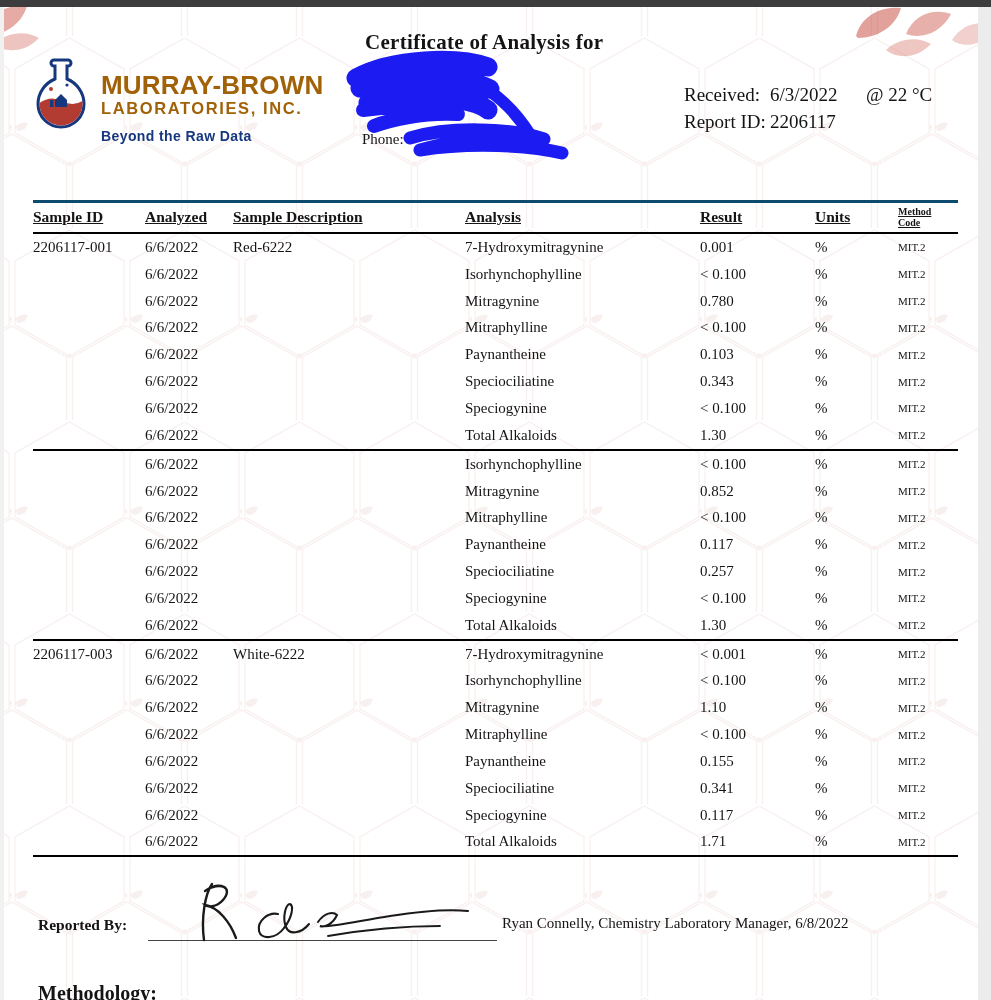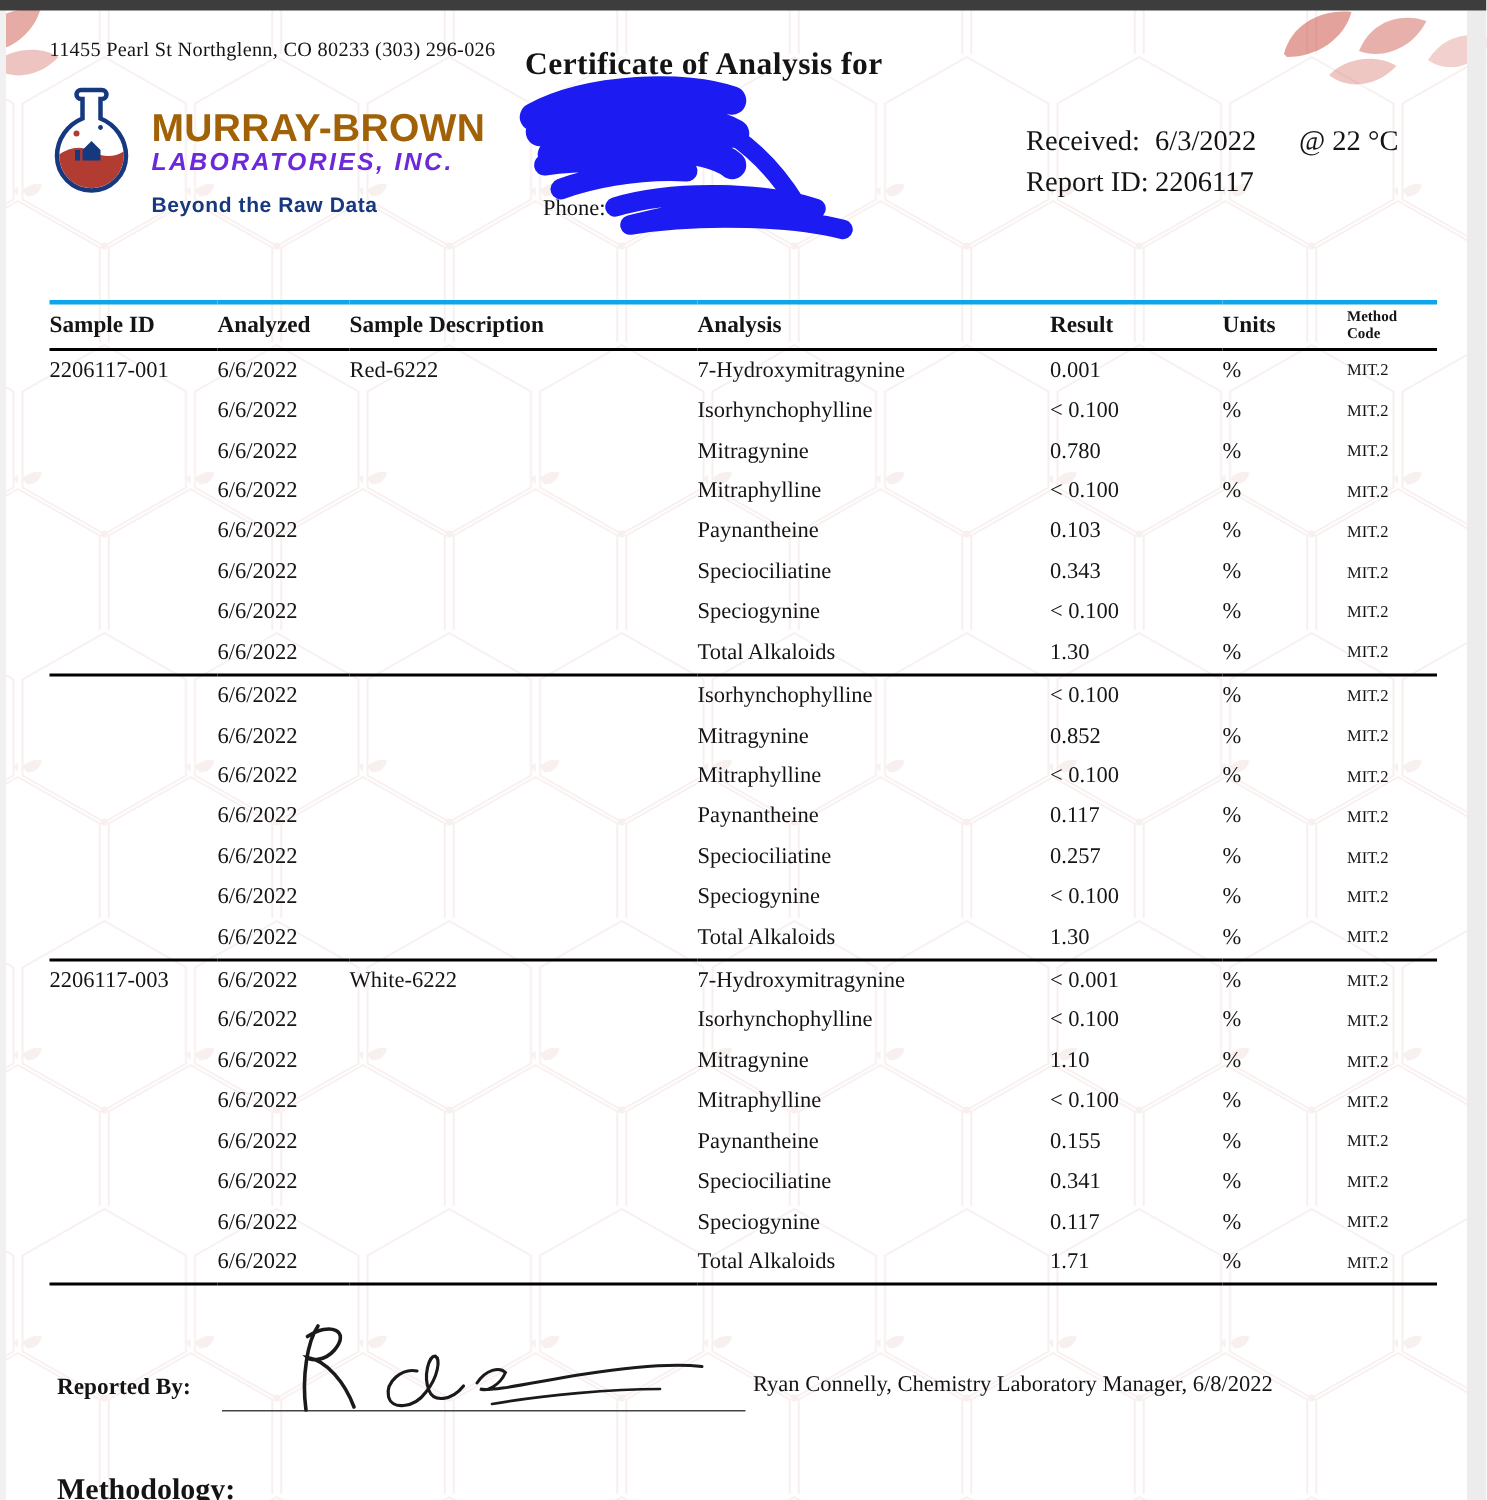"11455 Pearl St Northglenn, CO" div.address { html: <div>11455 Pearl St Northglenn, CO 80233 (303) 296-026</div> -> none }
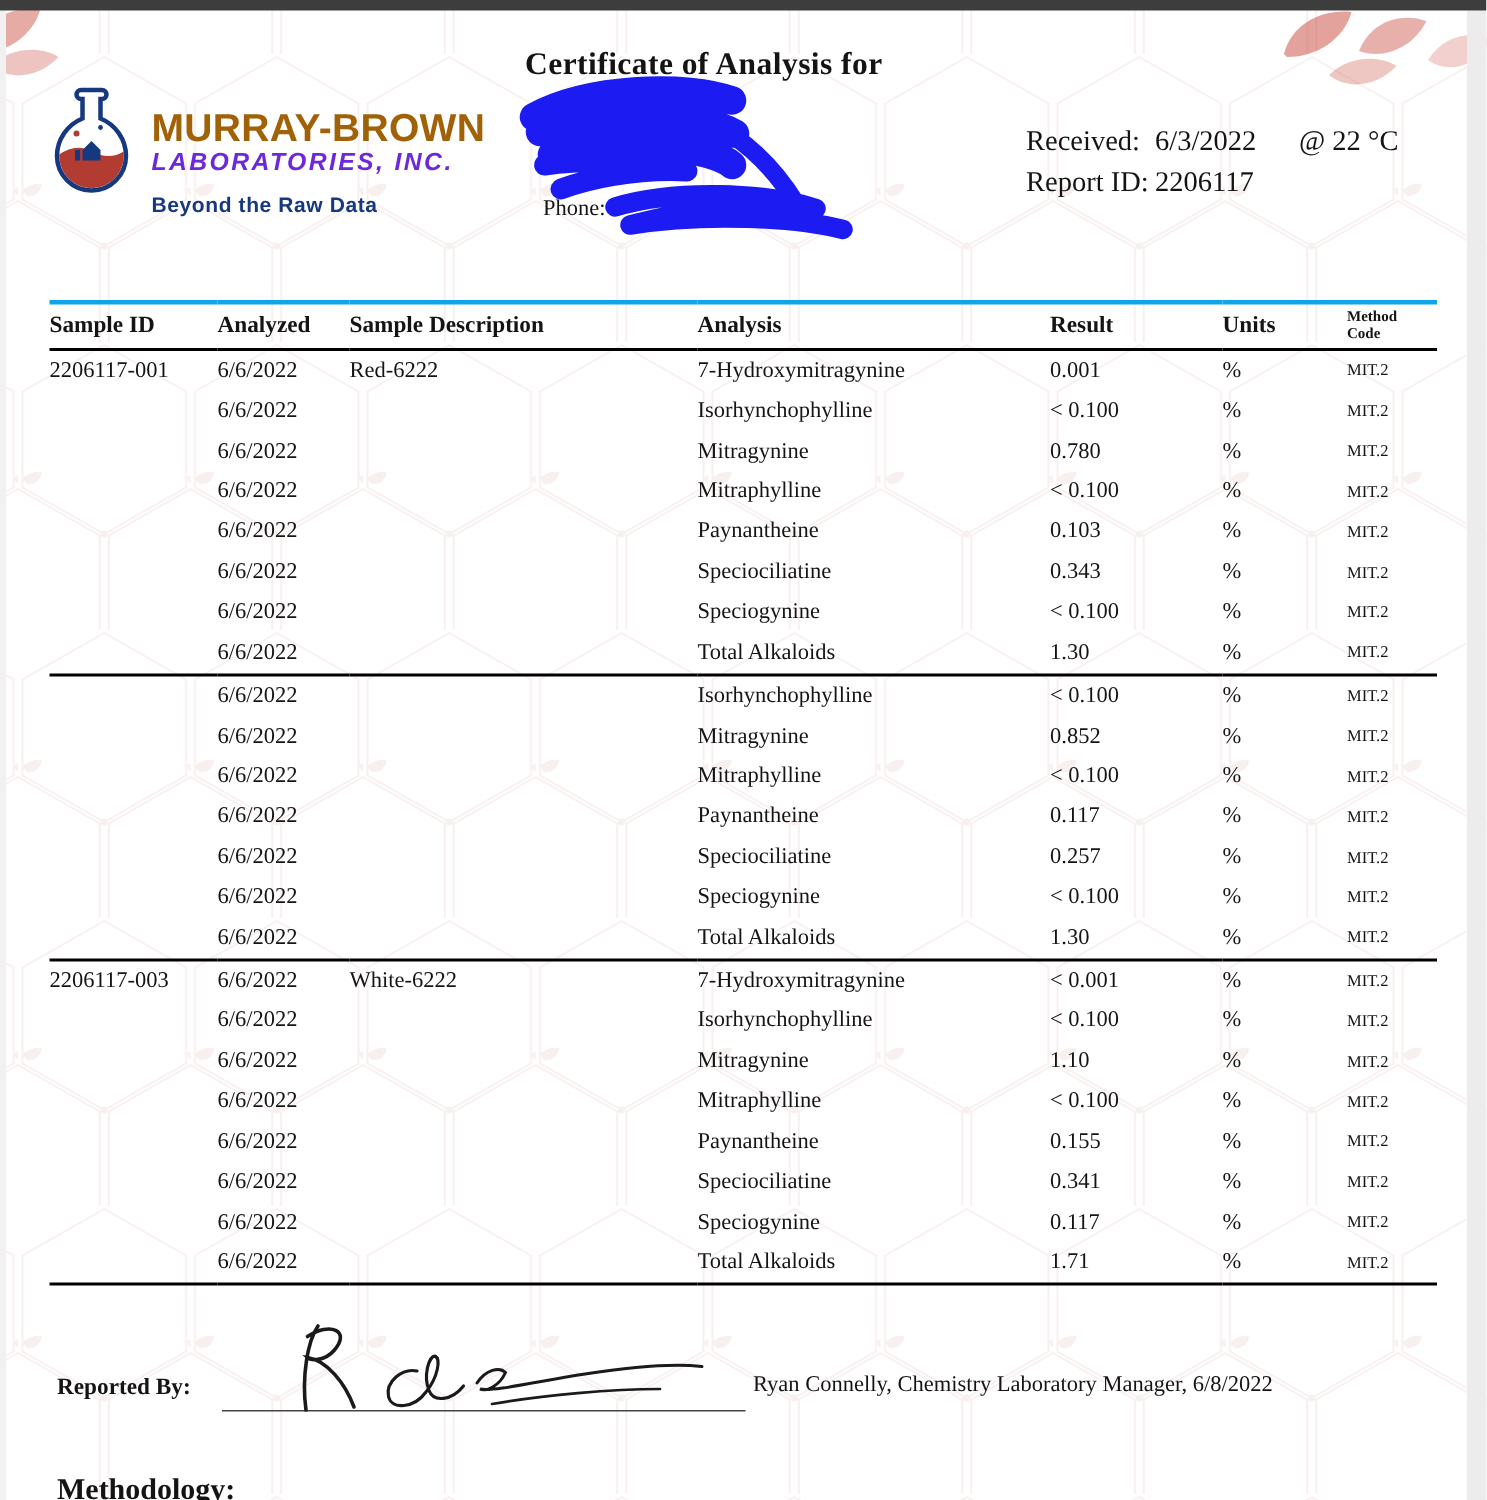"Certificate of Analysis for" .coa-title { left: 350px -> 365px }
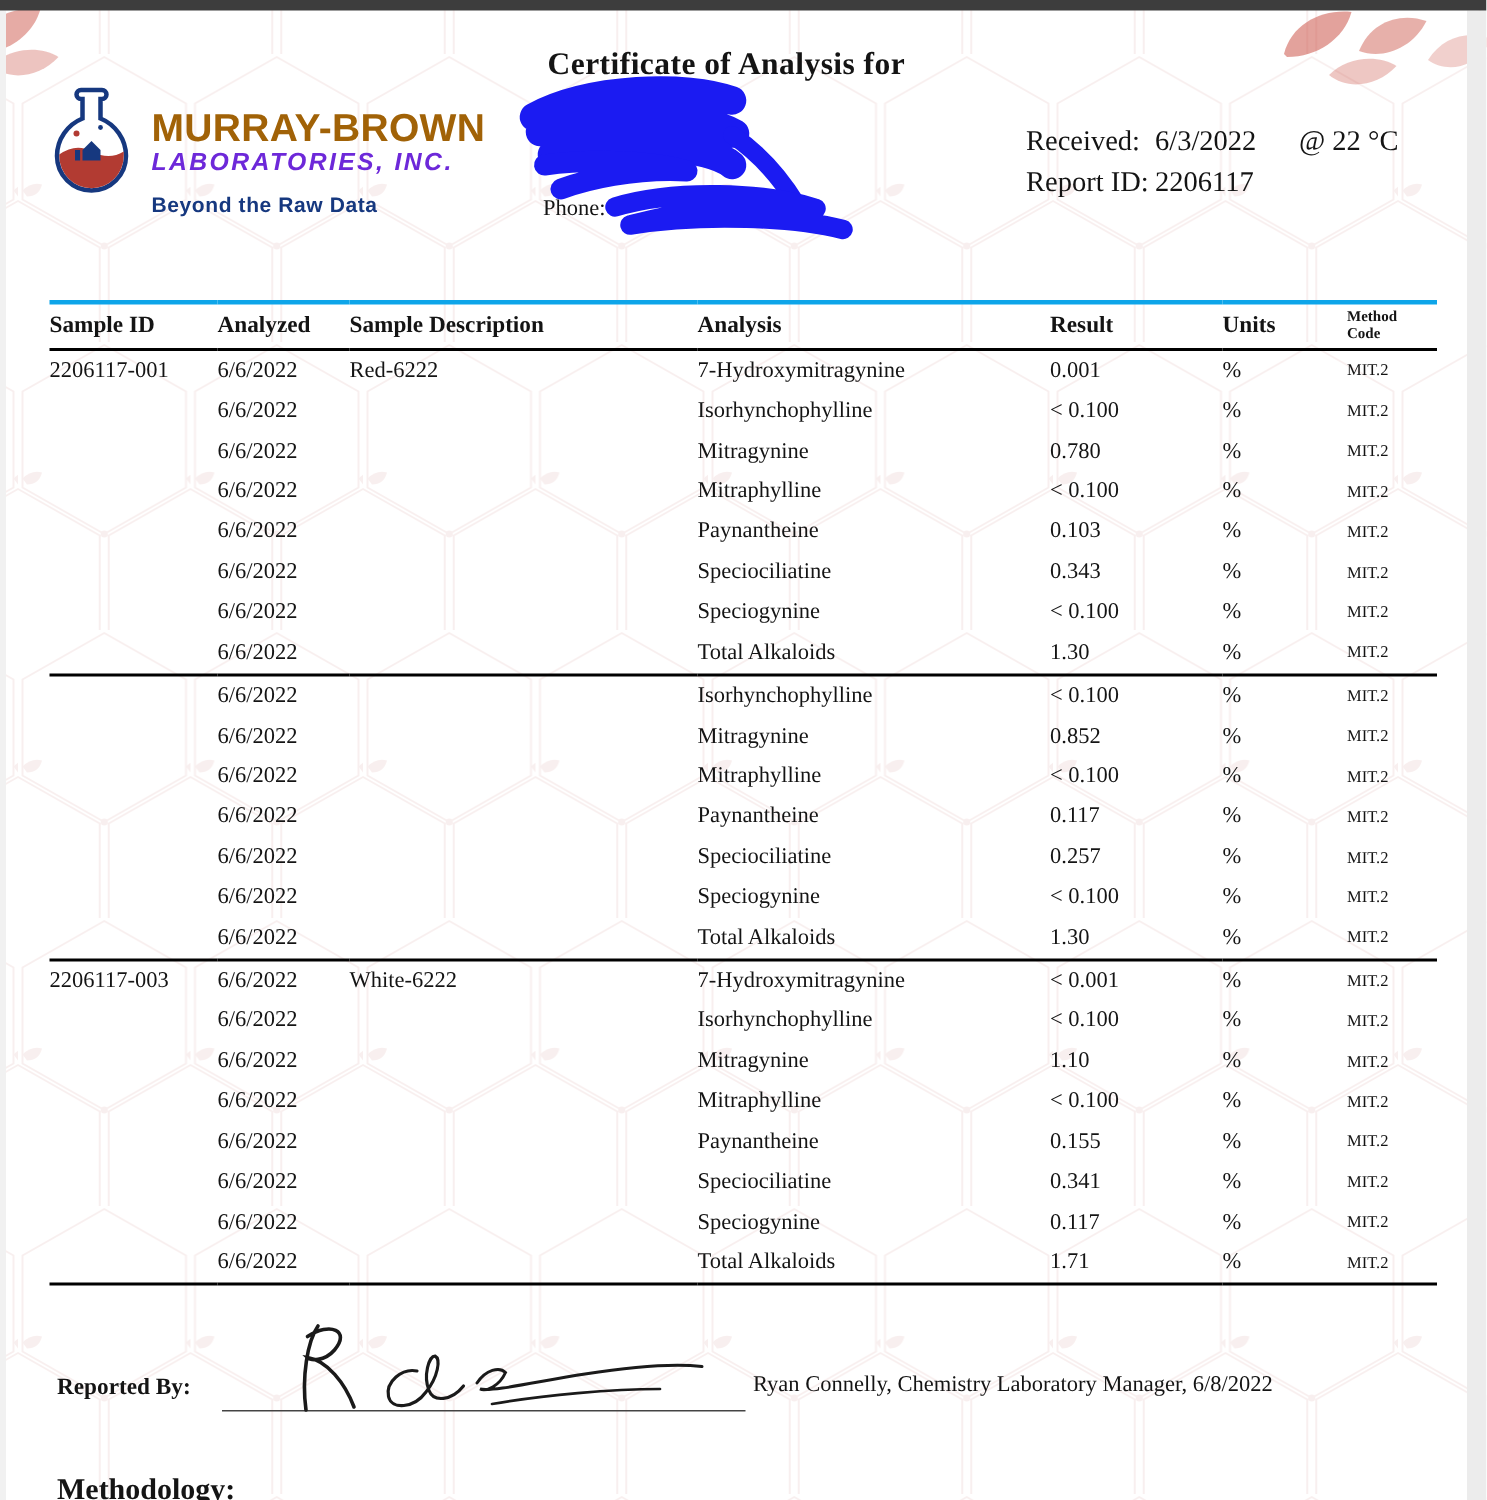"LABORATORIES, INC." .logo-line2 { color: #6d28d9 -> #a16207; font-style: italic -> none }
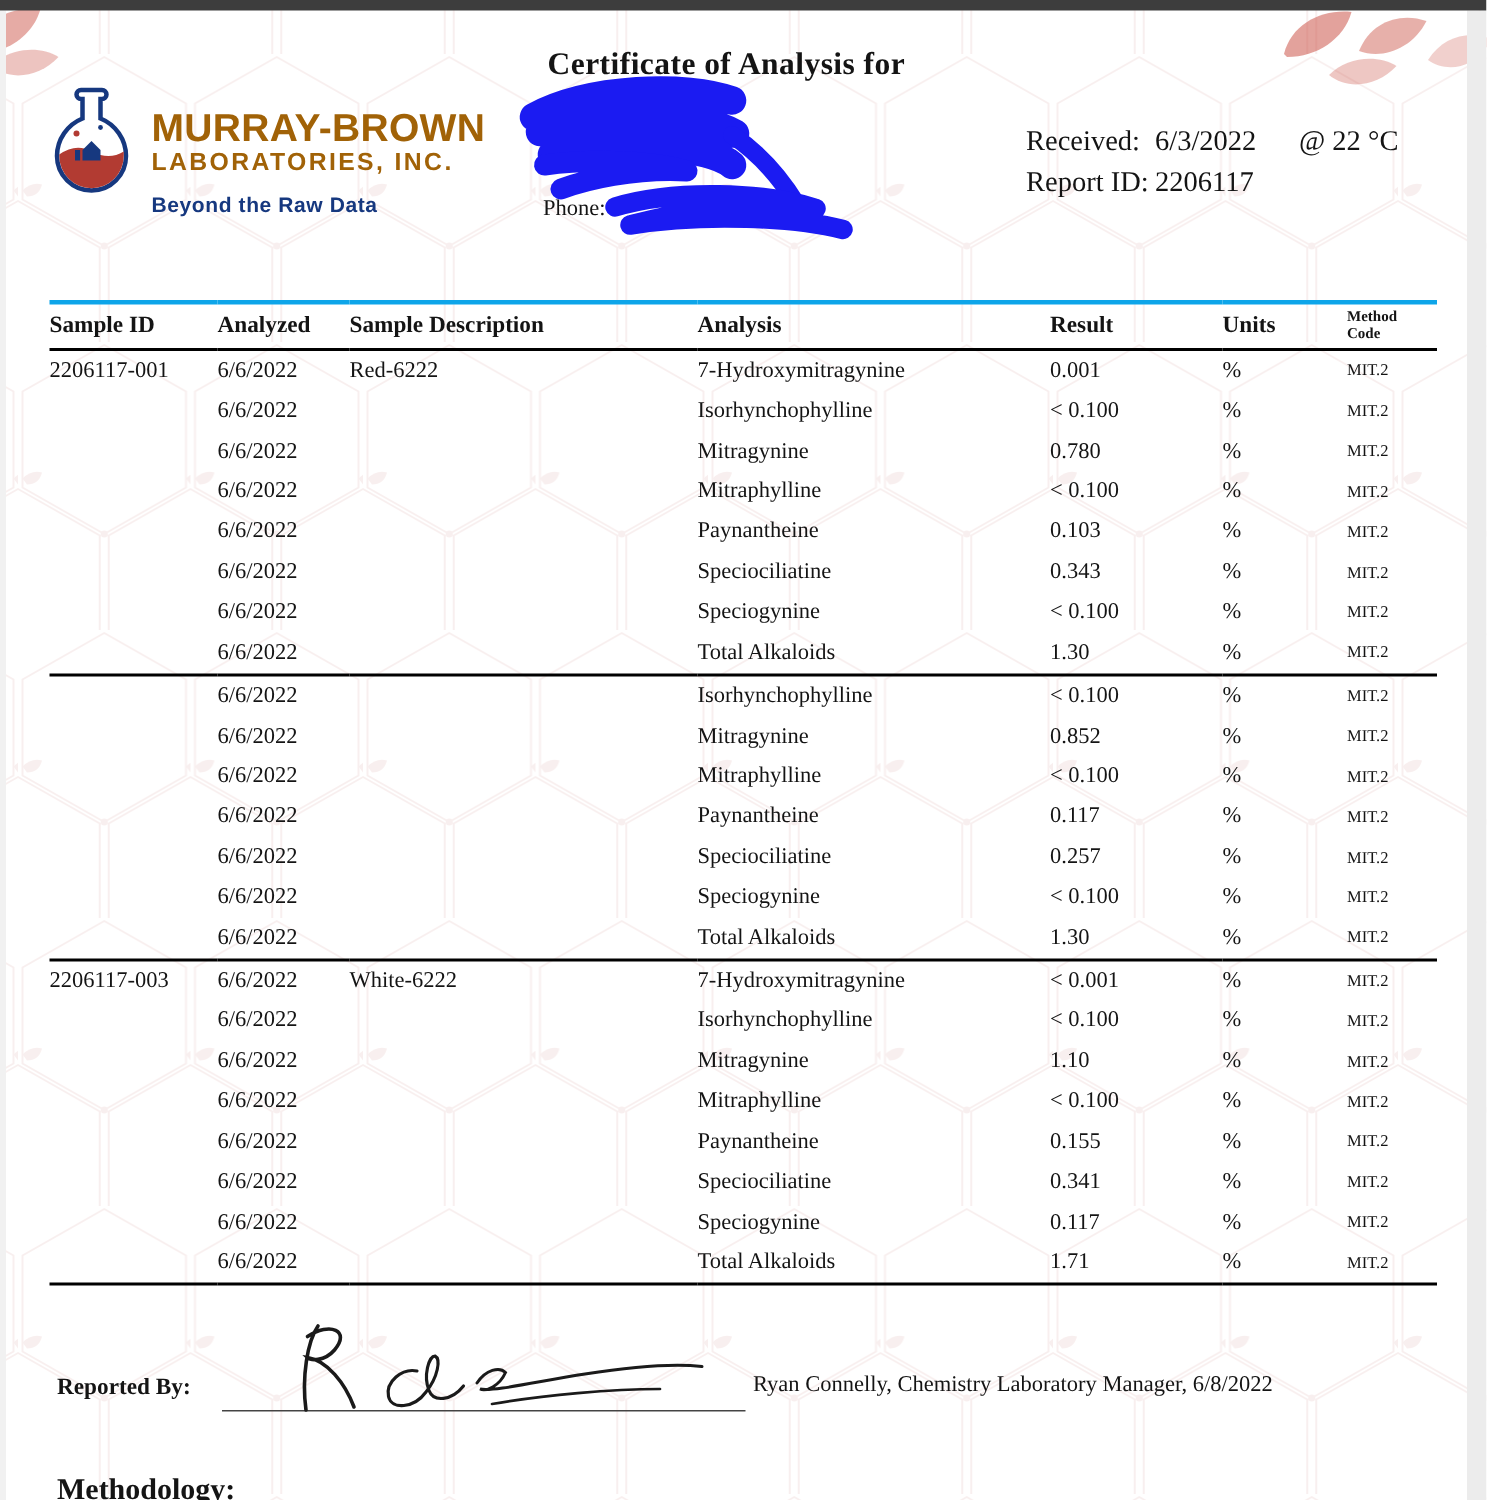"Sample ID" table.coa thead tr { border-top: 3px solid #0ea5e9 -> 3px solid #0c4a6e; text-decoration: none -> underline }
